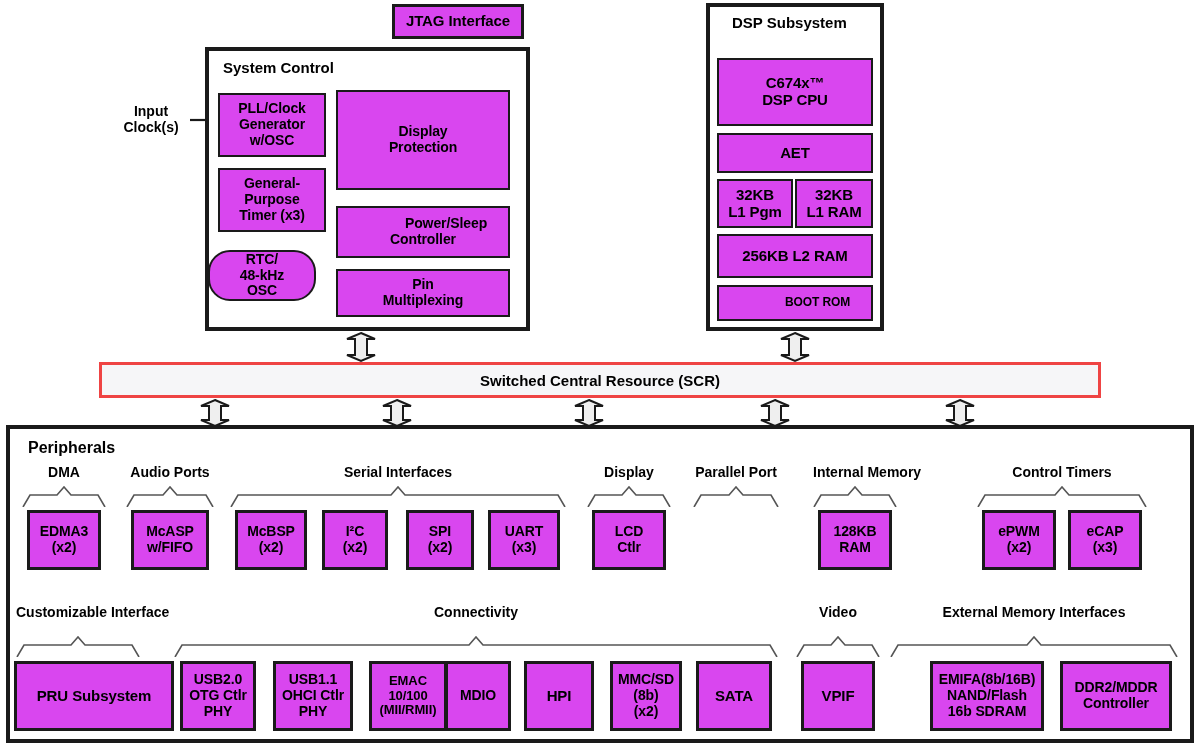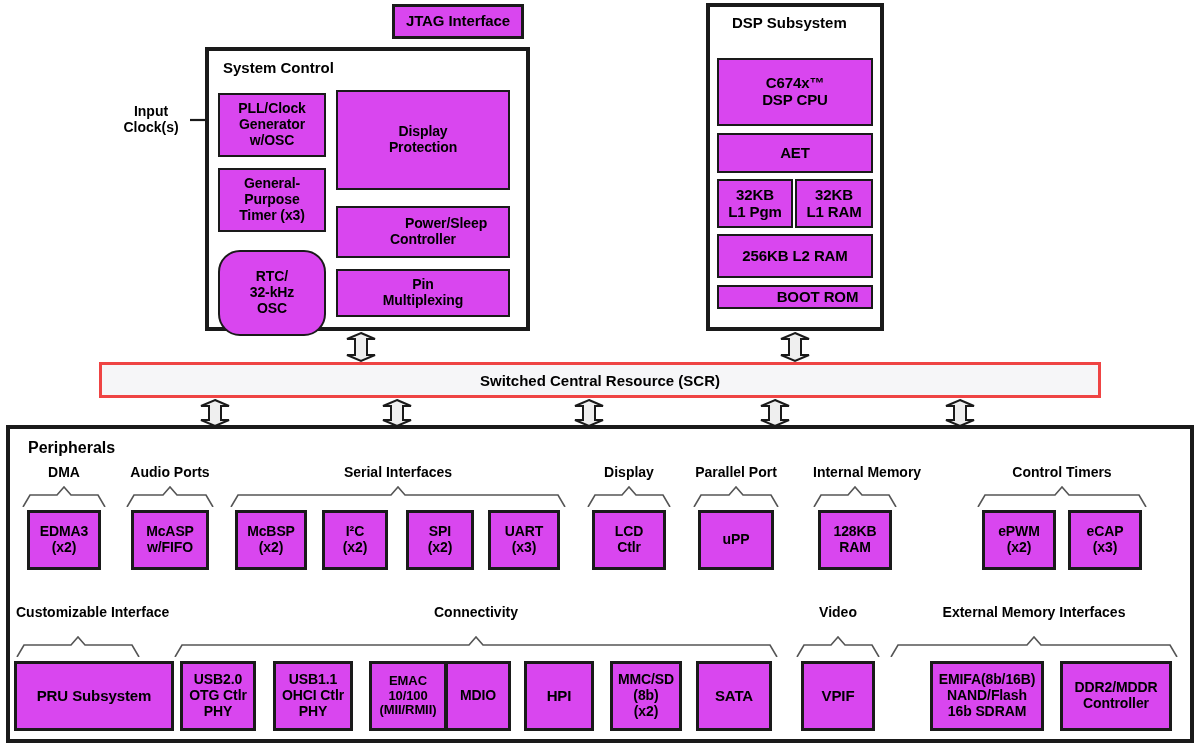"RTC/" div.box { height: 86px -> 51px; left: 218px -> 208px }
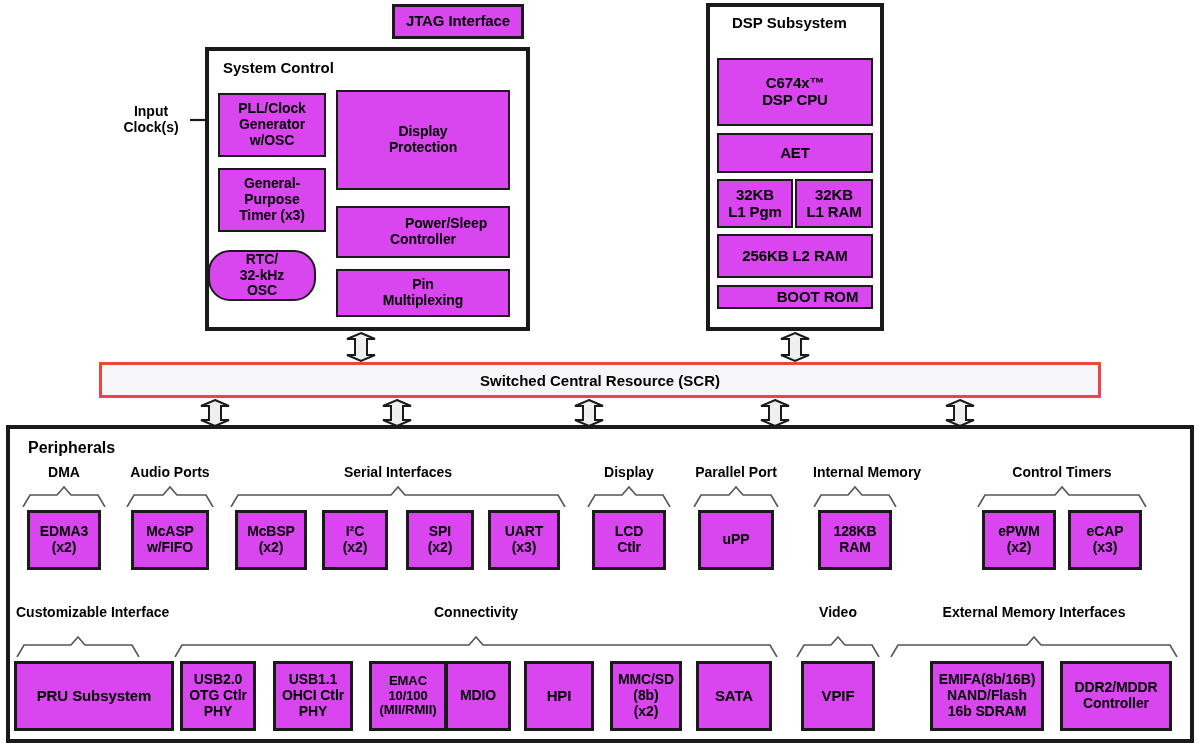"32-kHz" span { text: 32-kHz -> 48-kHz }
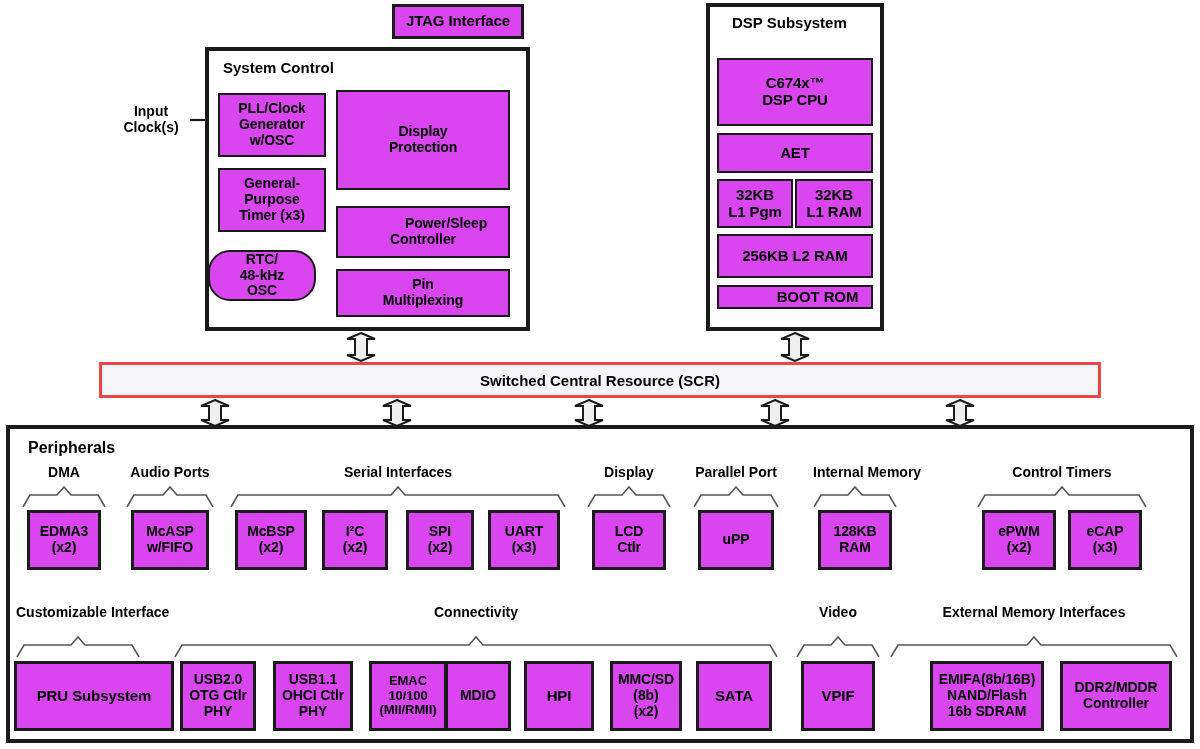"BOOT ROM" div.box { font-size: 15px -> 12px; height: 24px -> 36px }
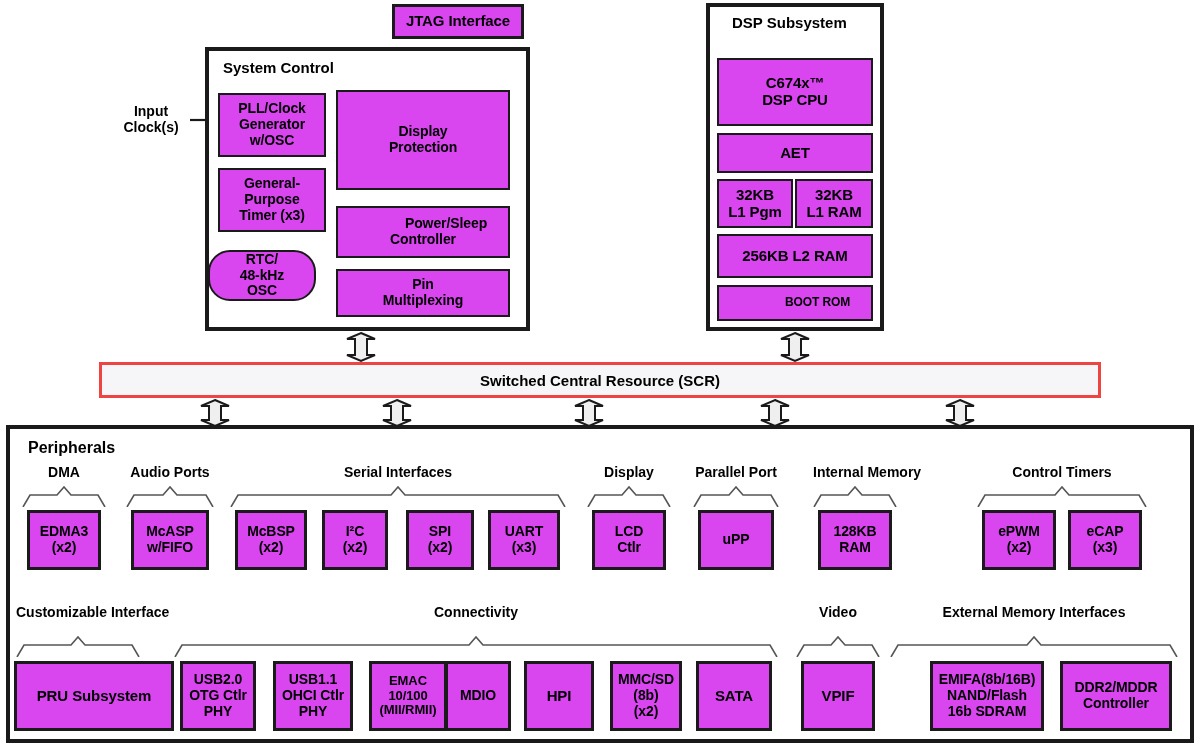"uPP" div.box { html: <div> <span> <span>uPP</span> </span> </div> -> none }
